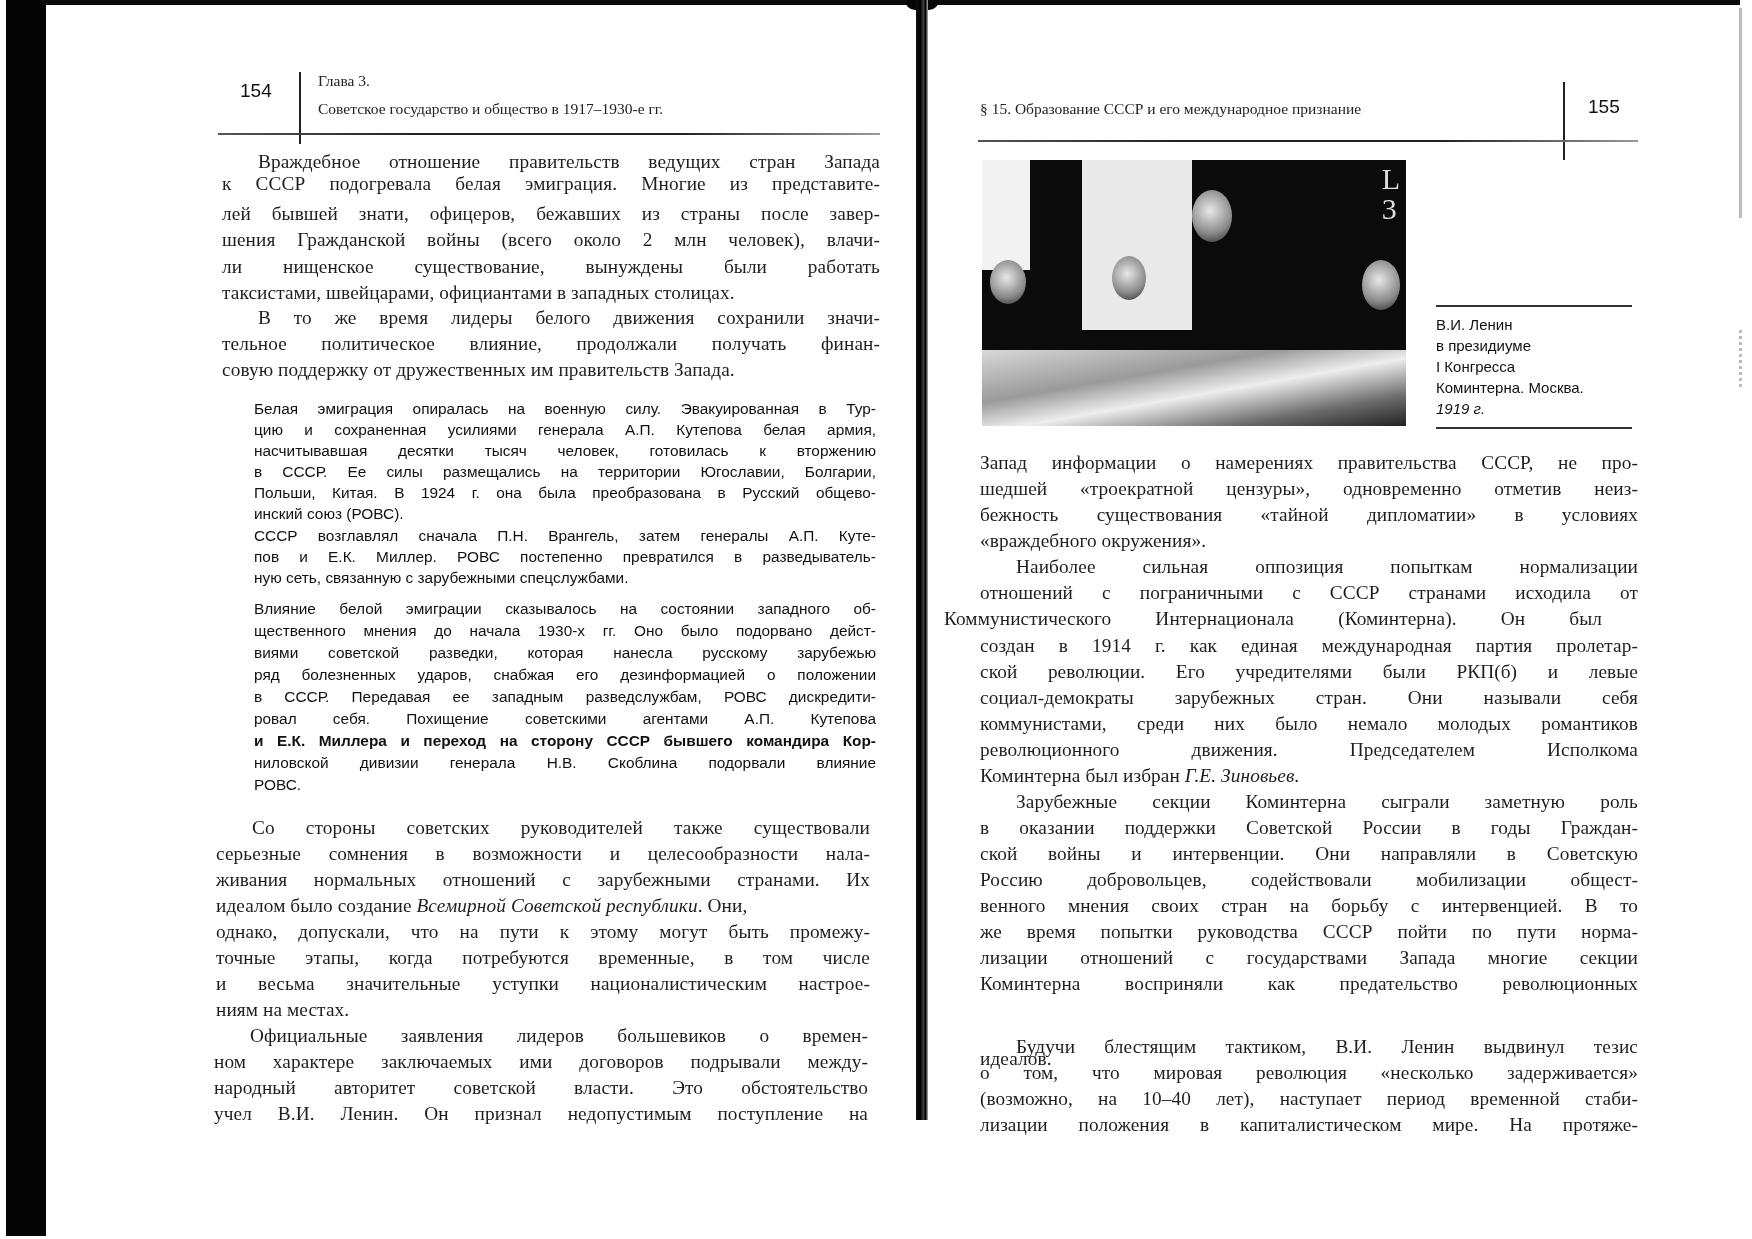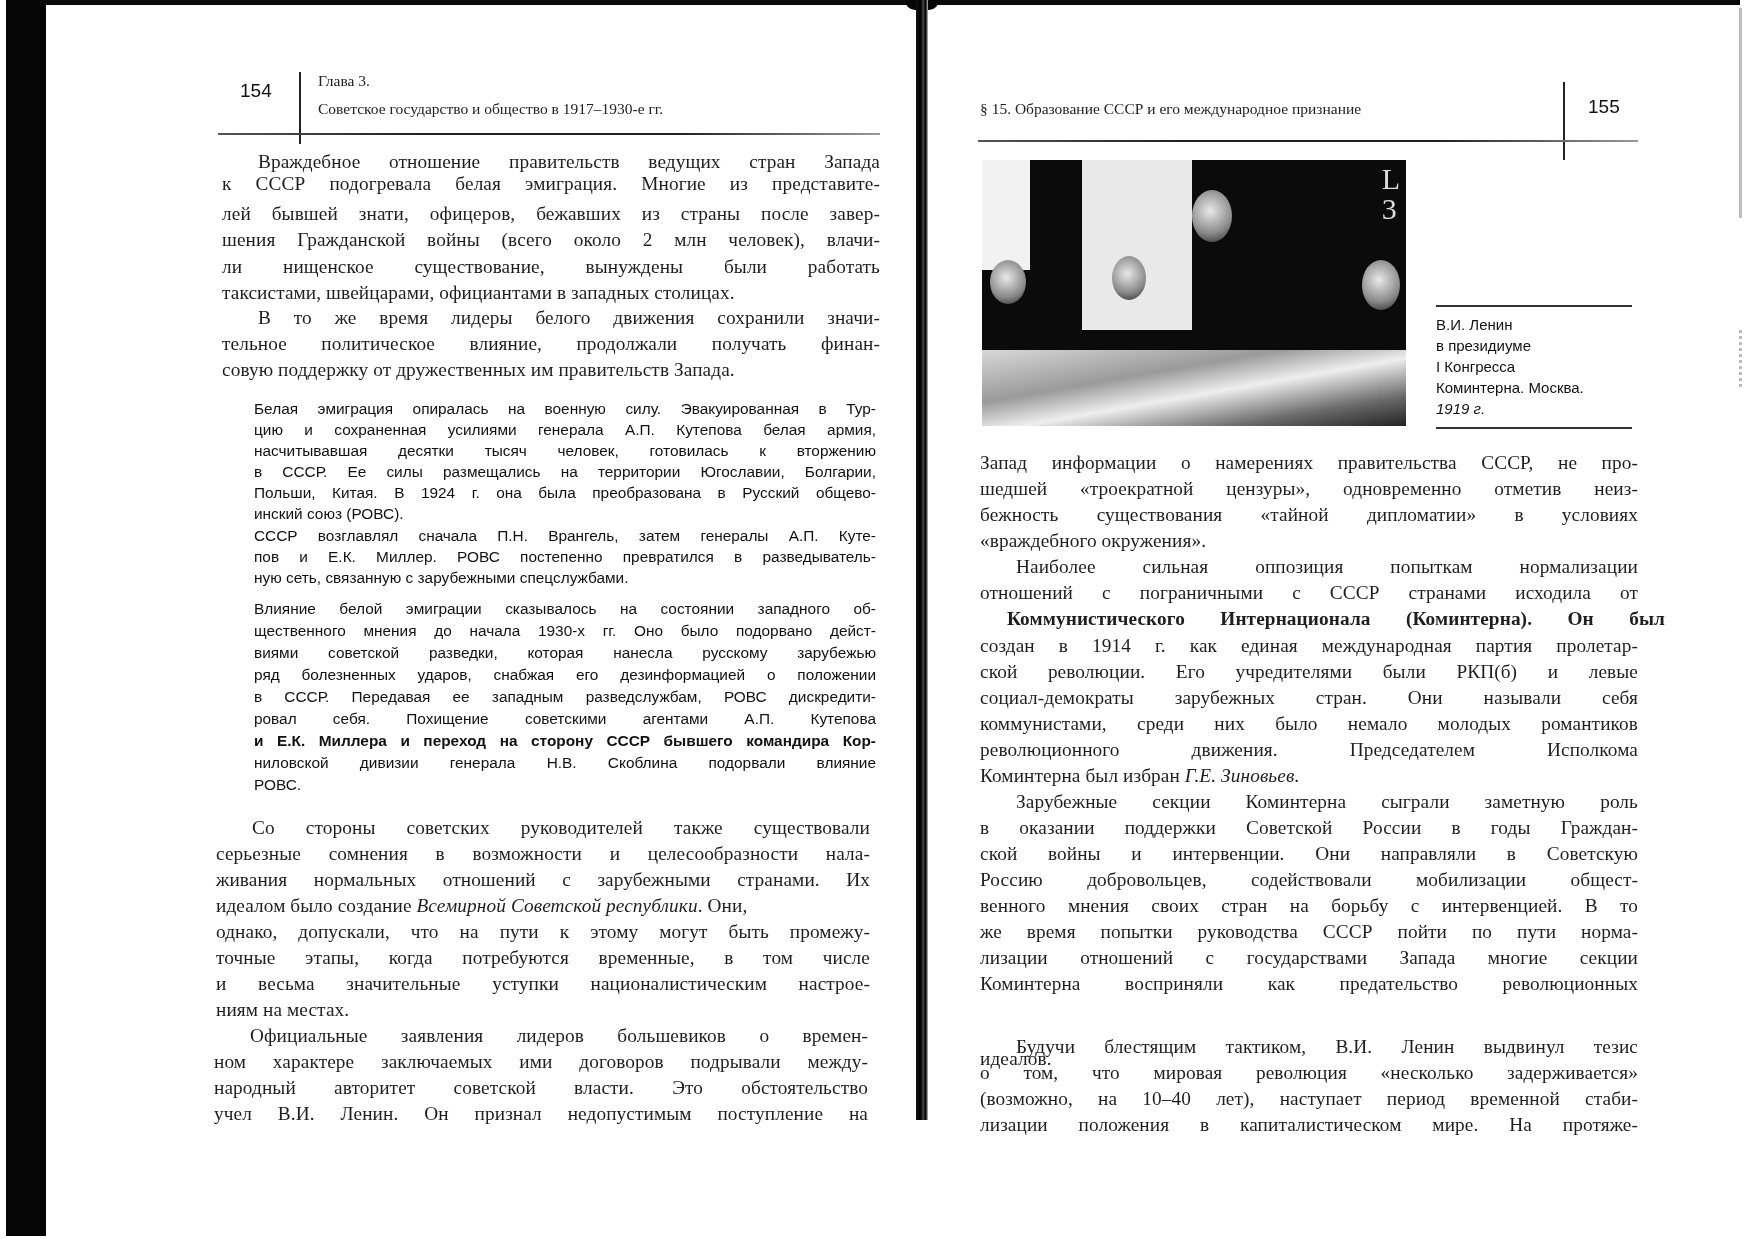"Коммунистического Интернационала" div.line { font-weight: bold -> none; left: 1007px -> 944px }
